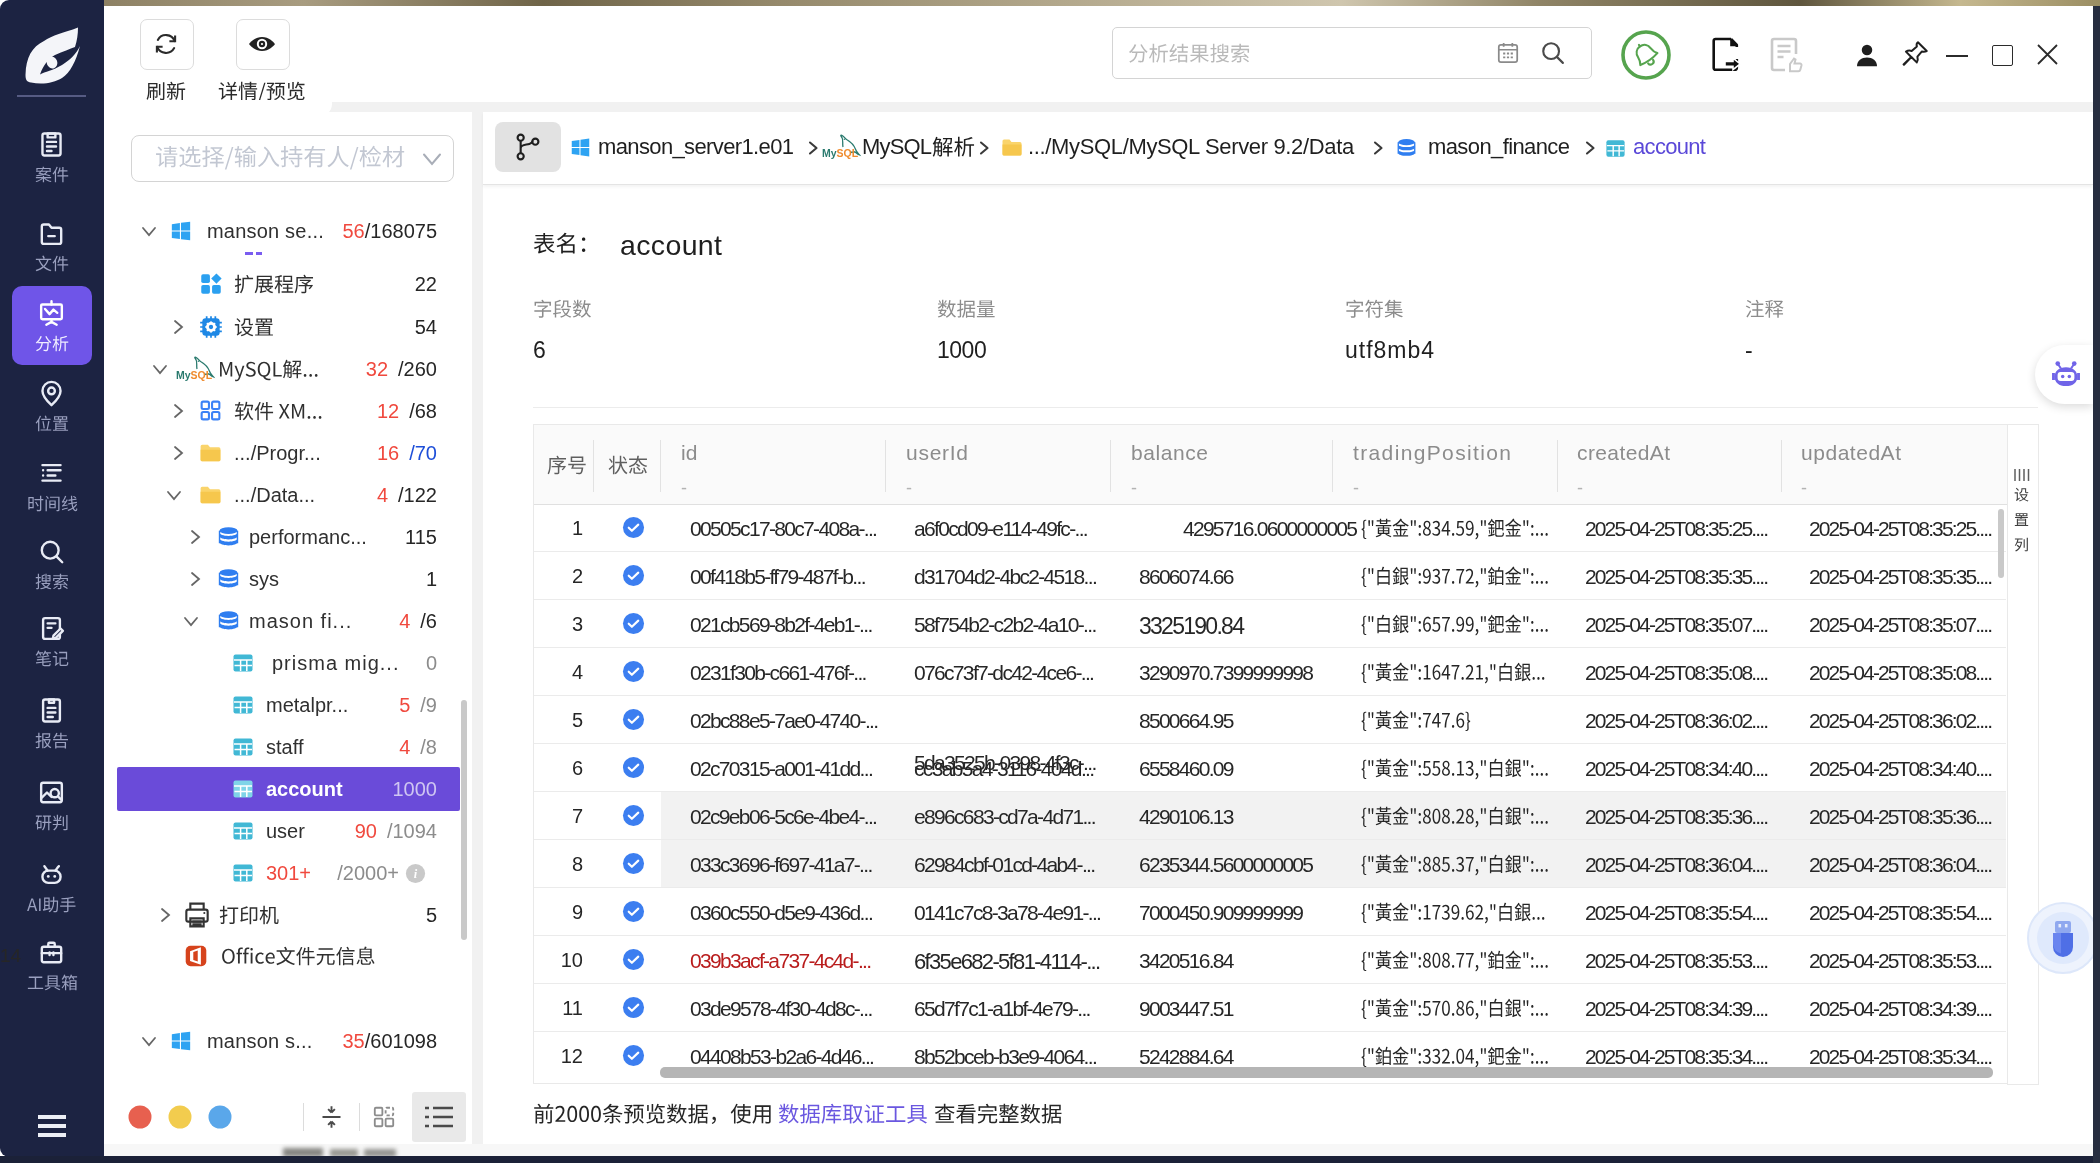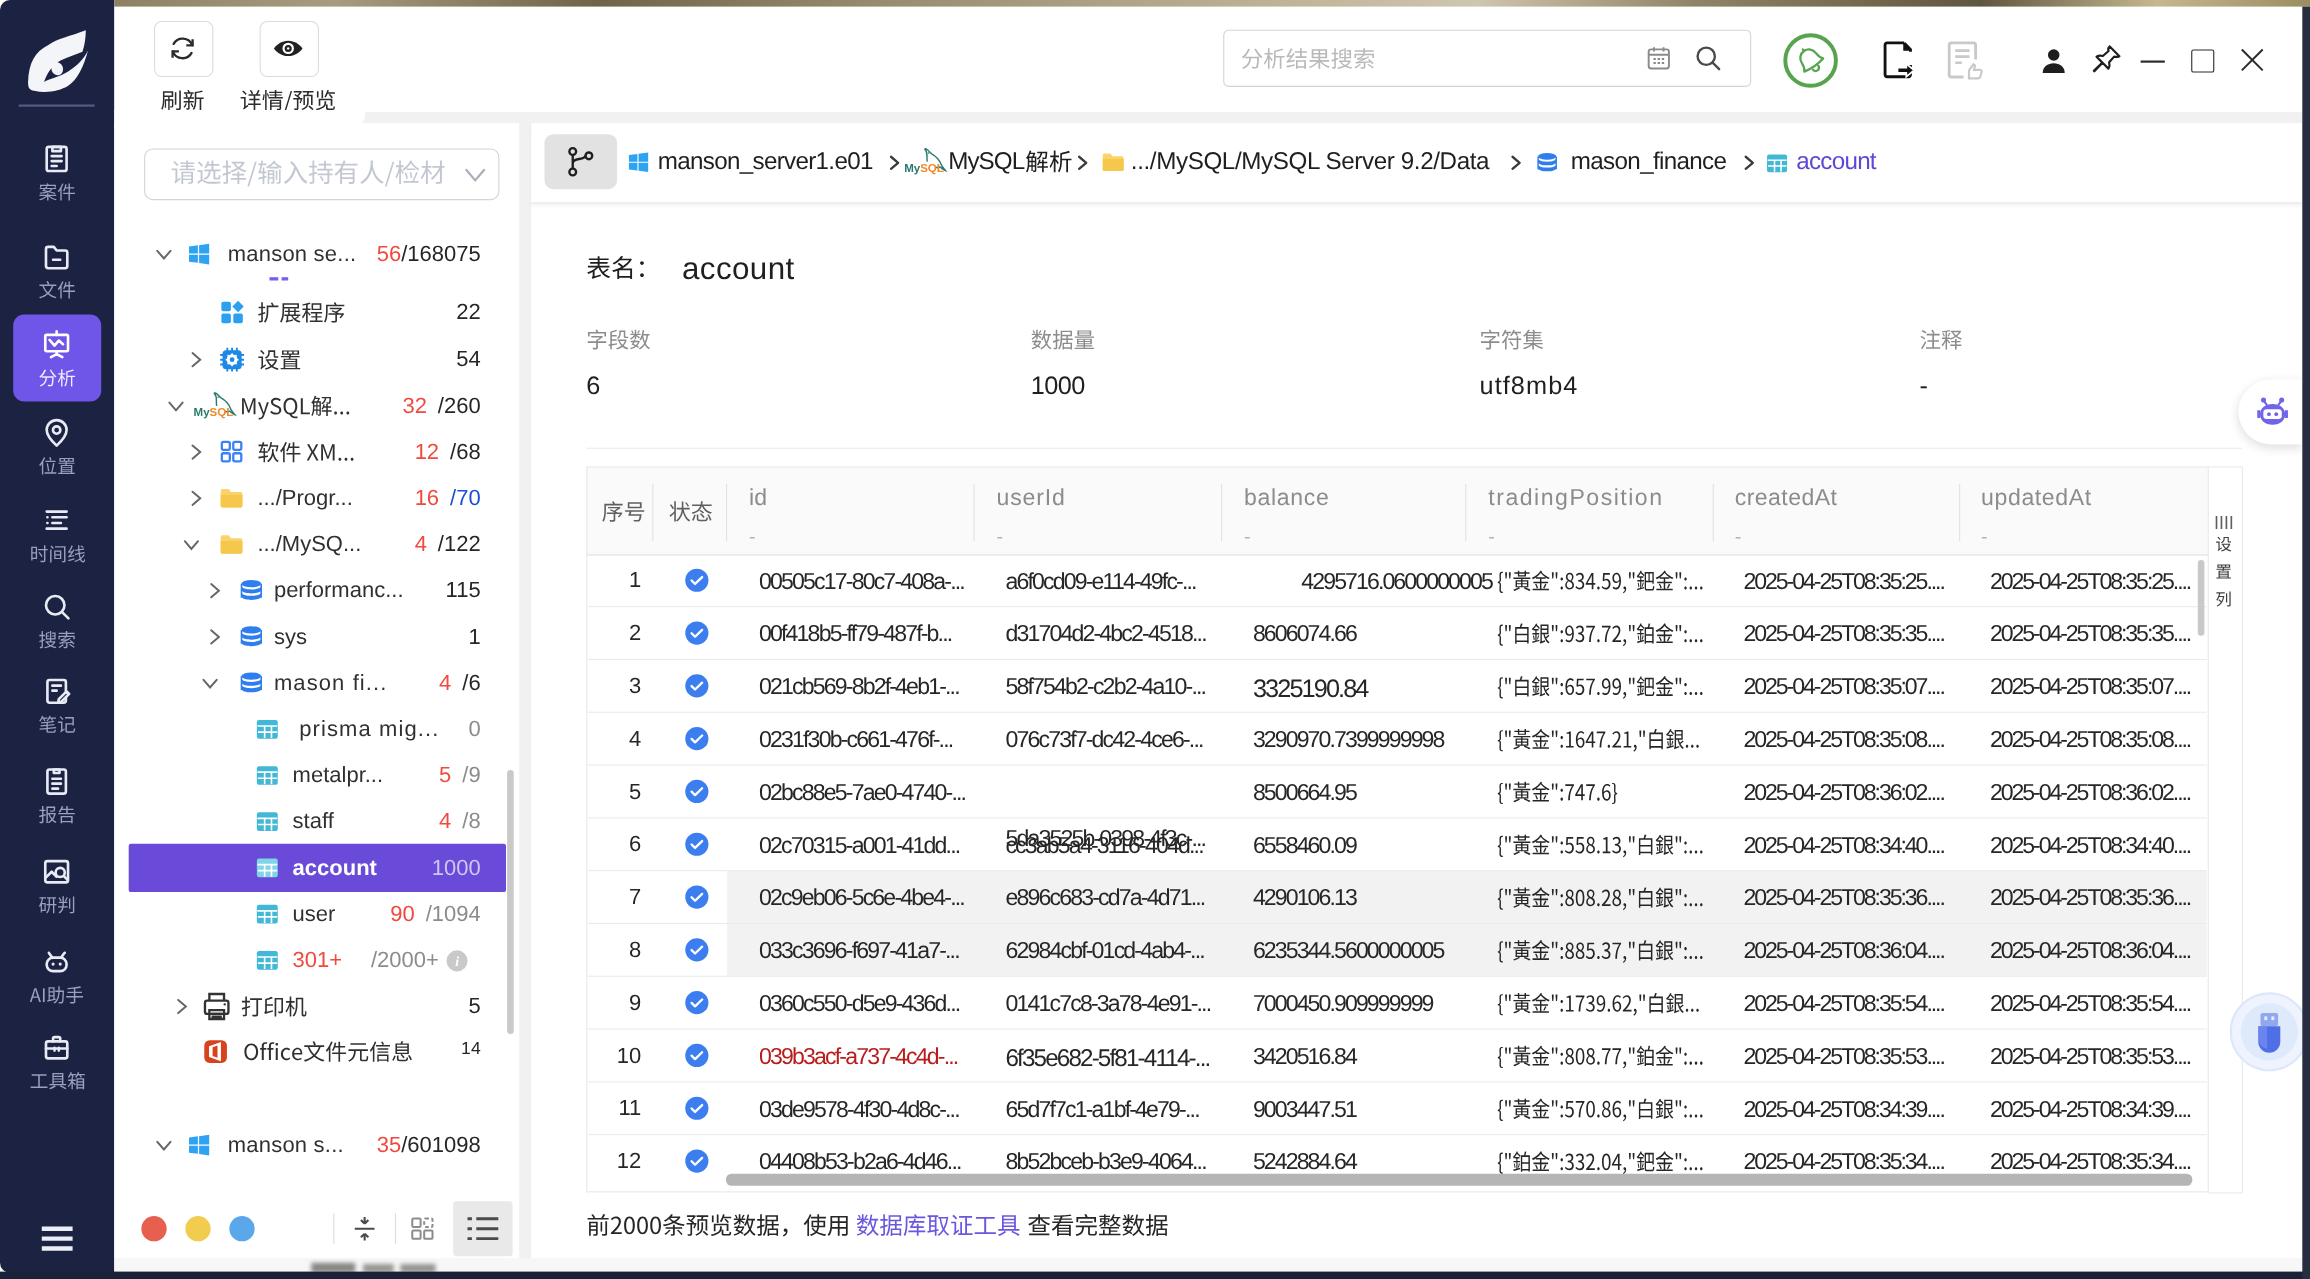".../MySQ..." div.a { text: .../MySQ -> .../Data }
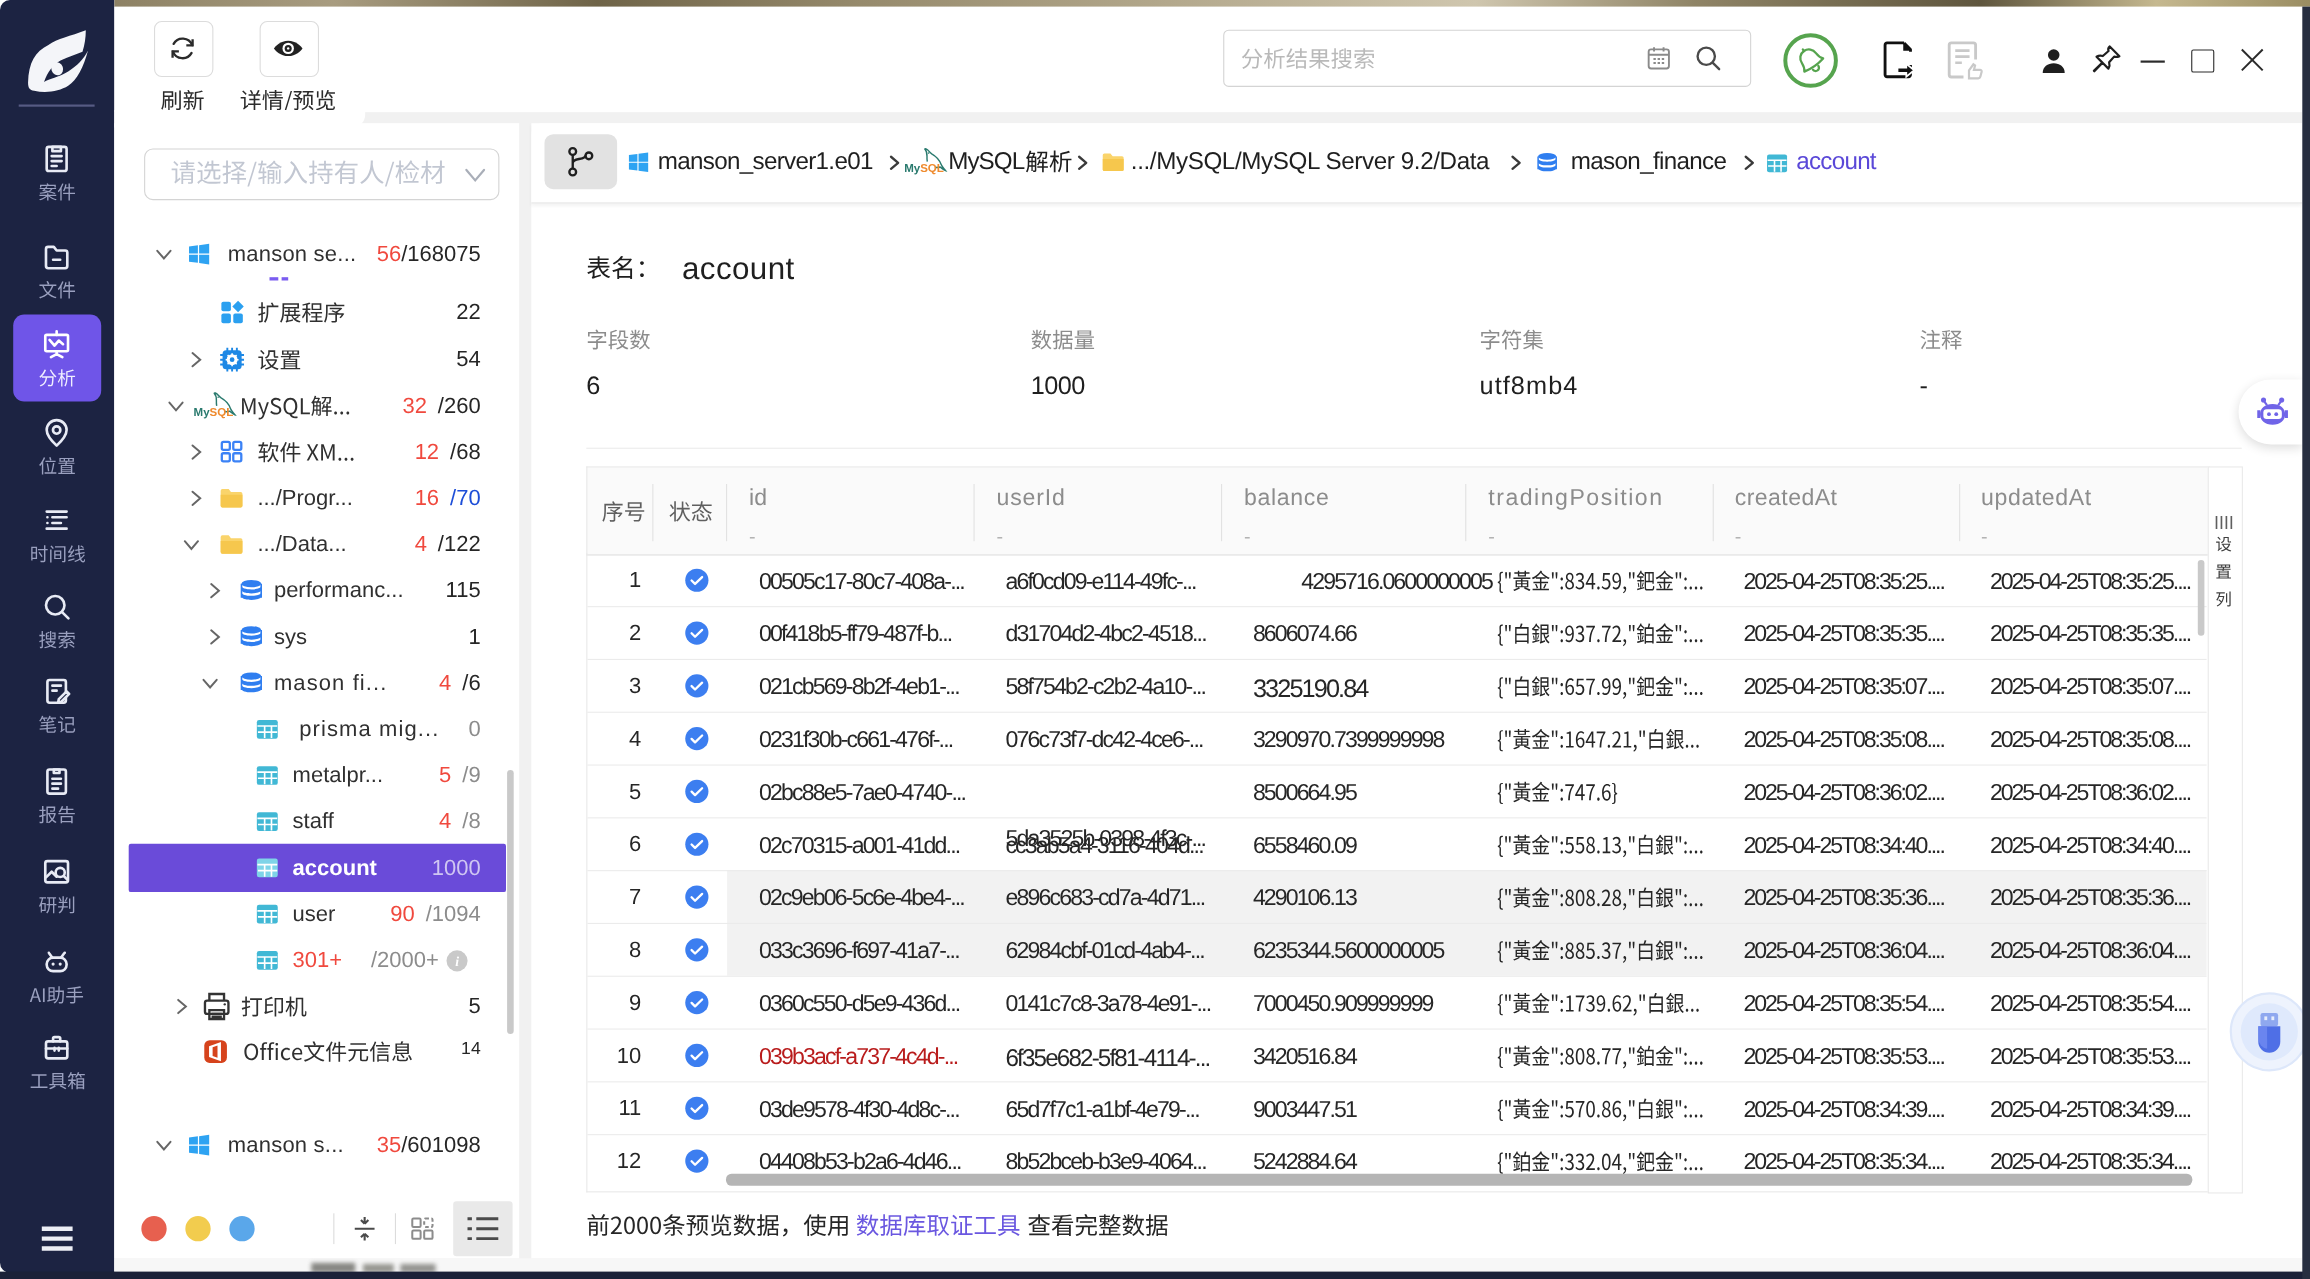"14" div.a { font-size: 16px -> 19px; text-align: right -> none }
